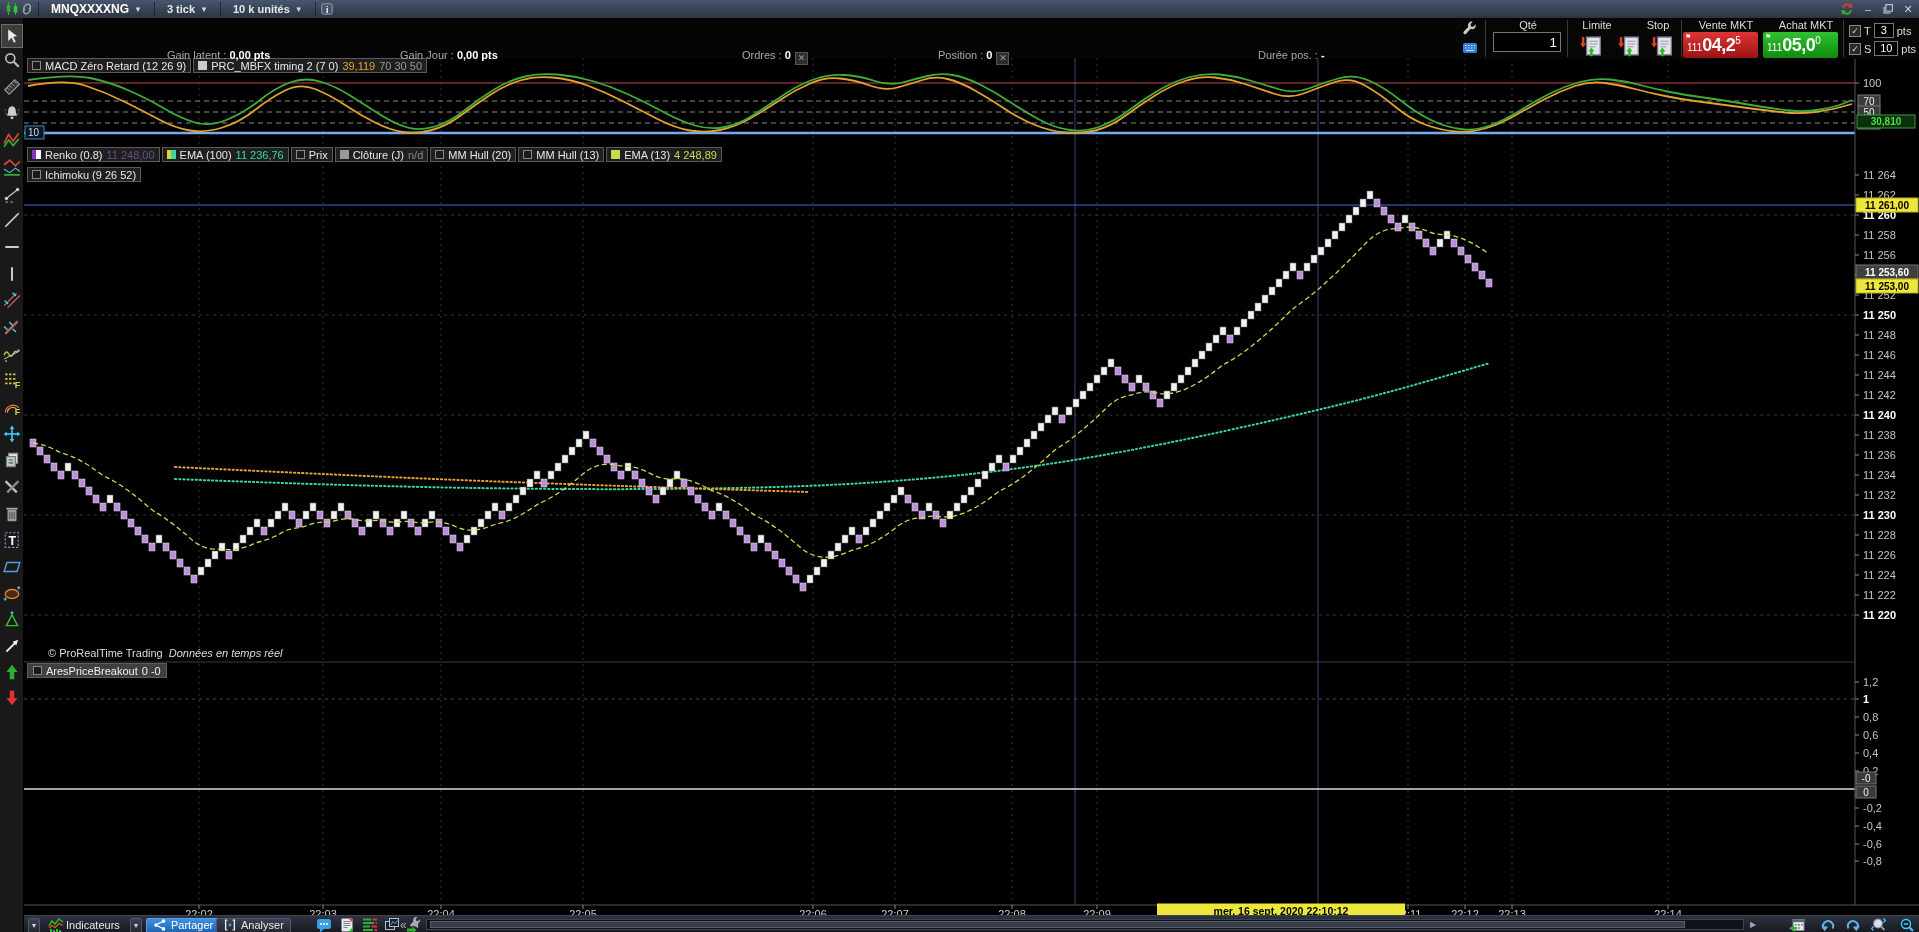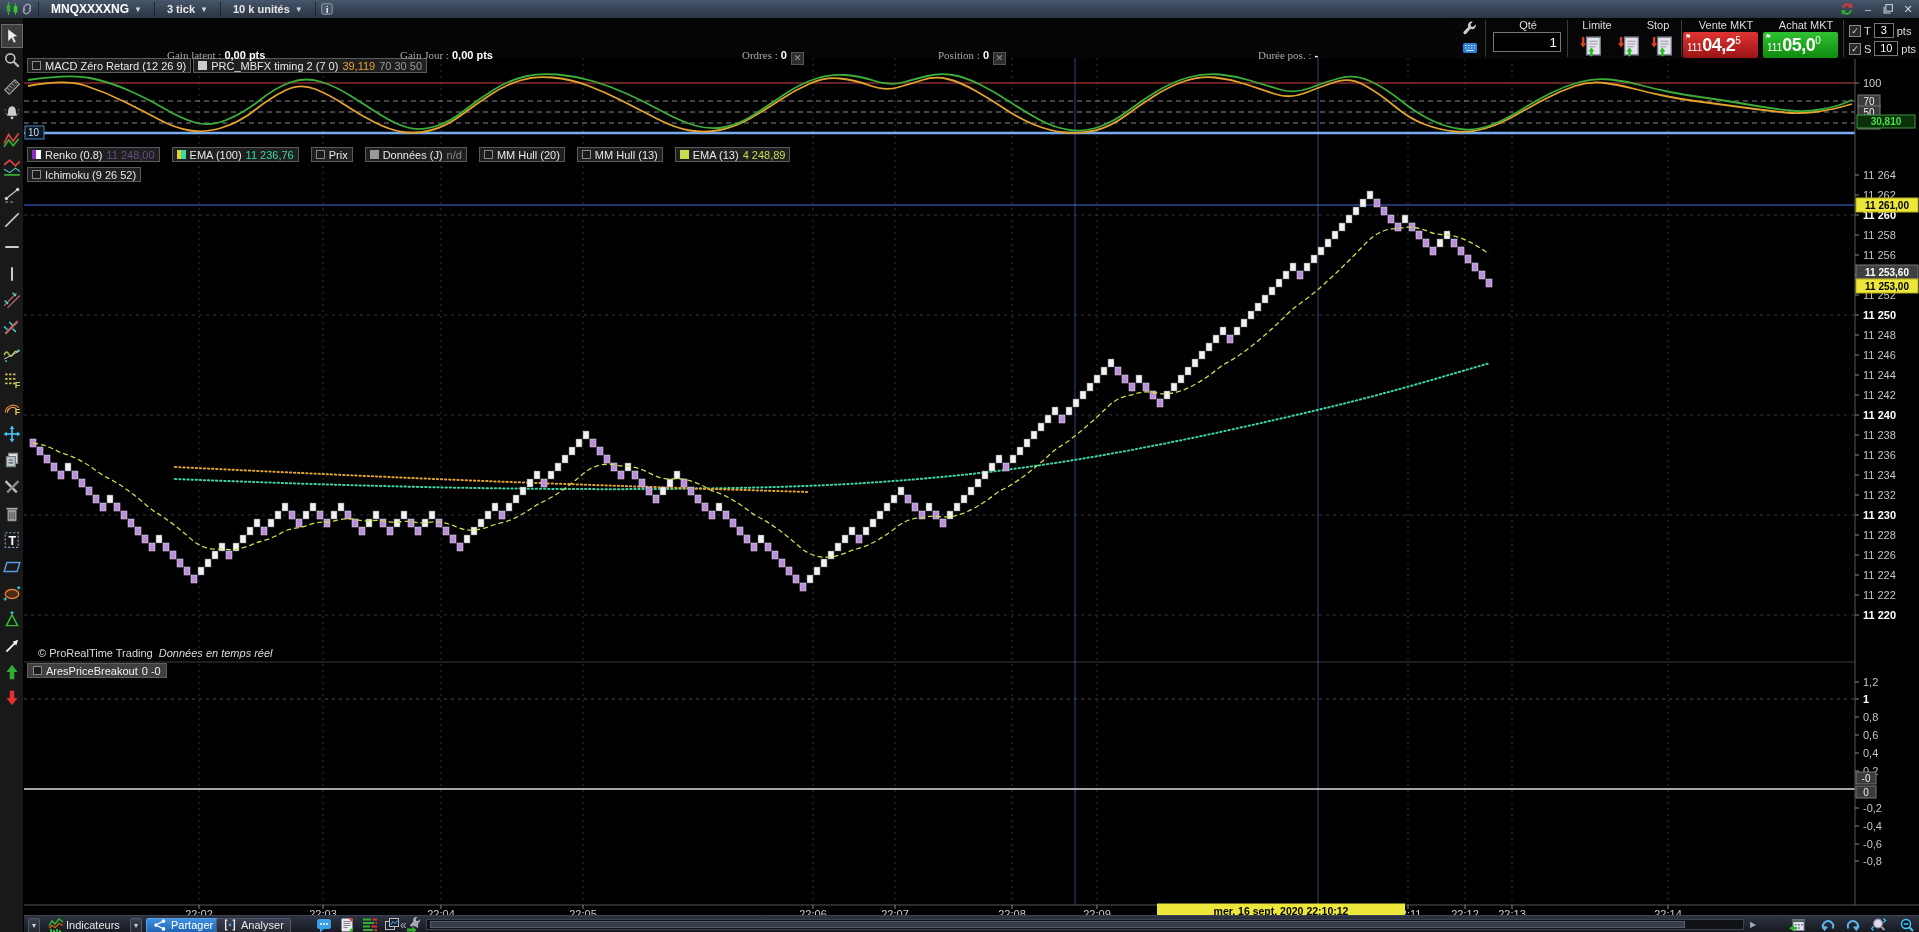"Gain latent :" .ab-label { font-family: Liberation Serif, serif -> none }
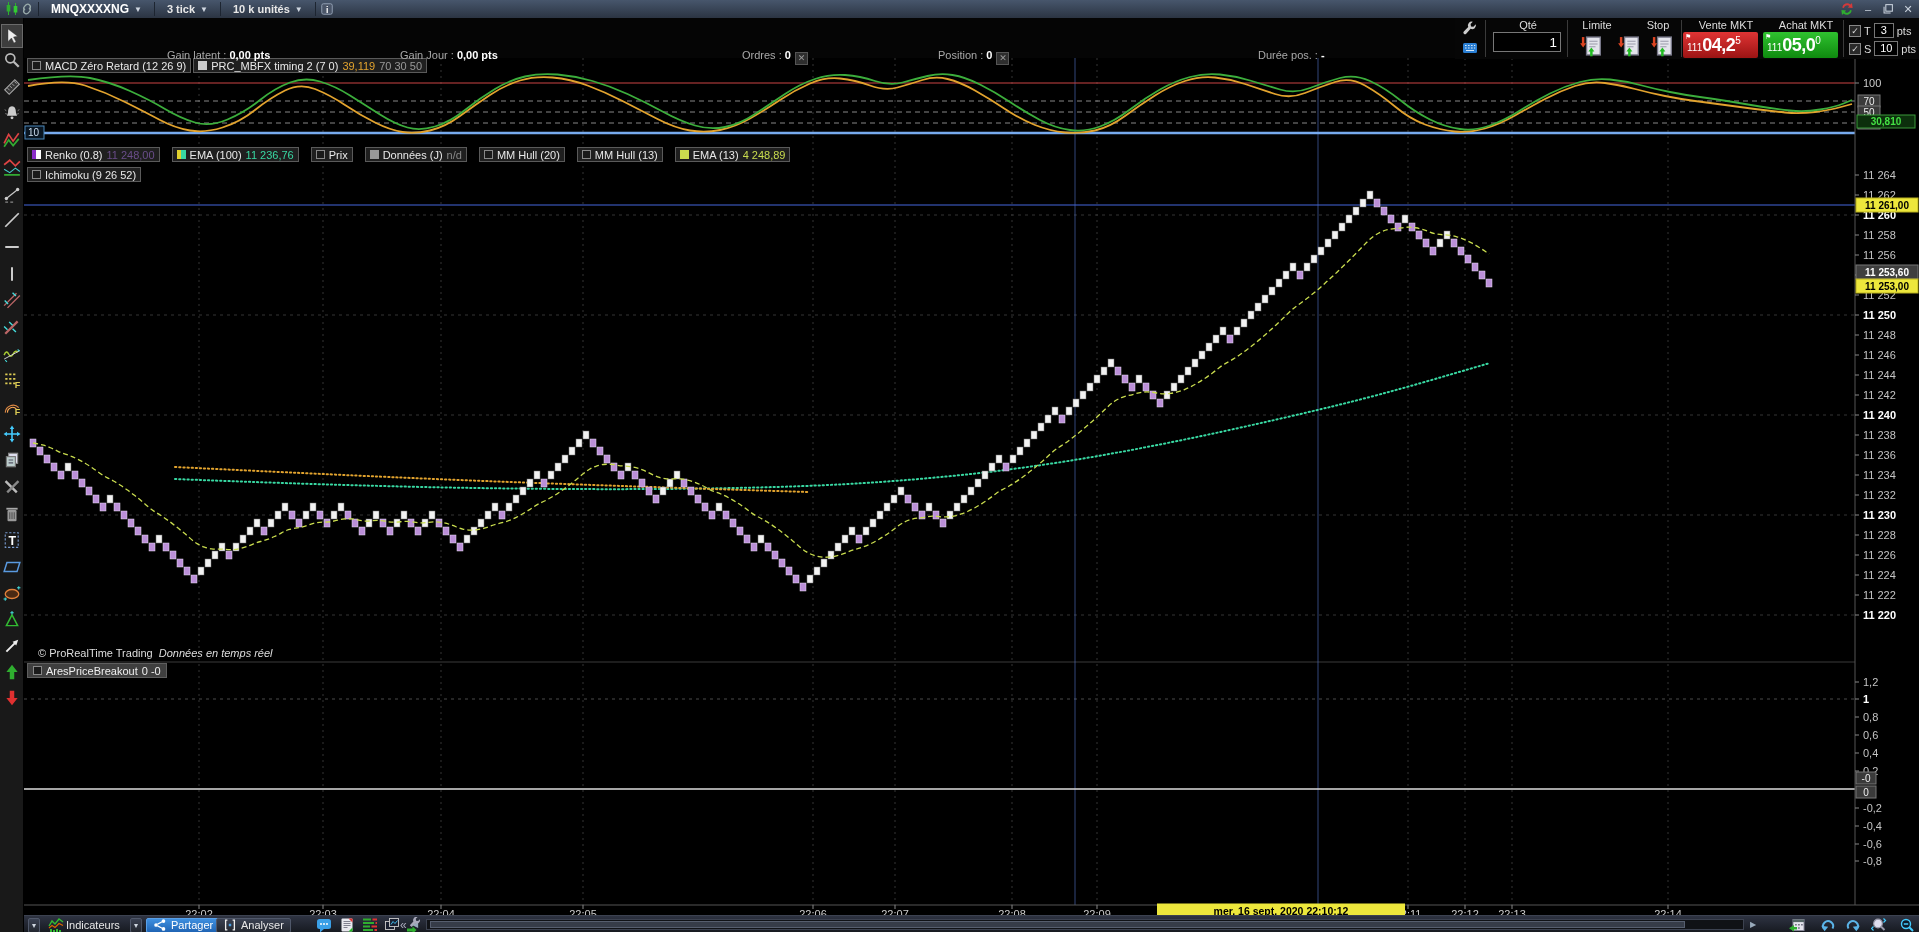"Renko (0.8)" #legend-row1 { gap: 12px -> 2px }
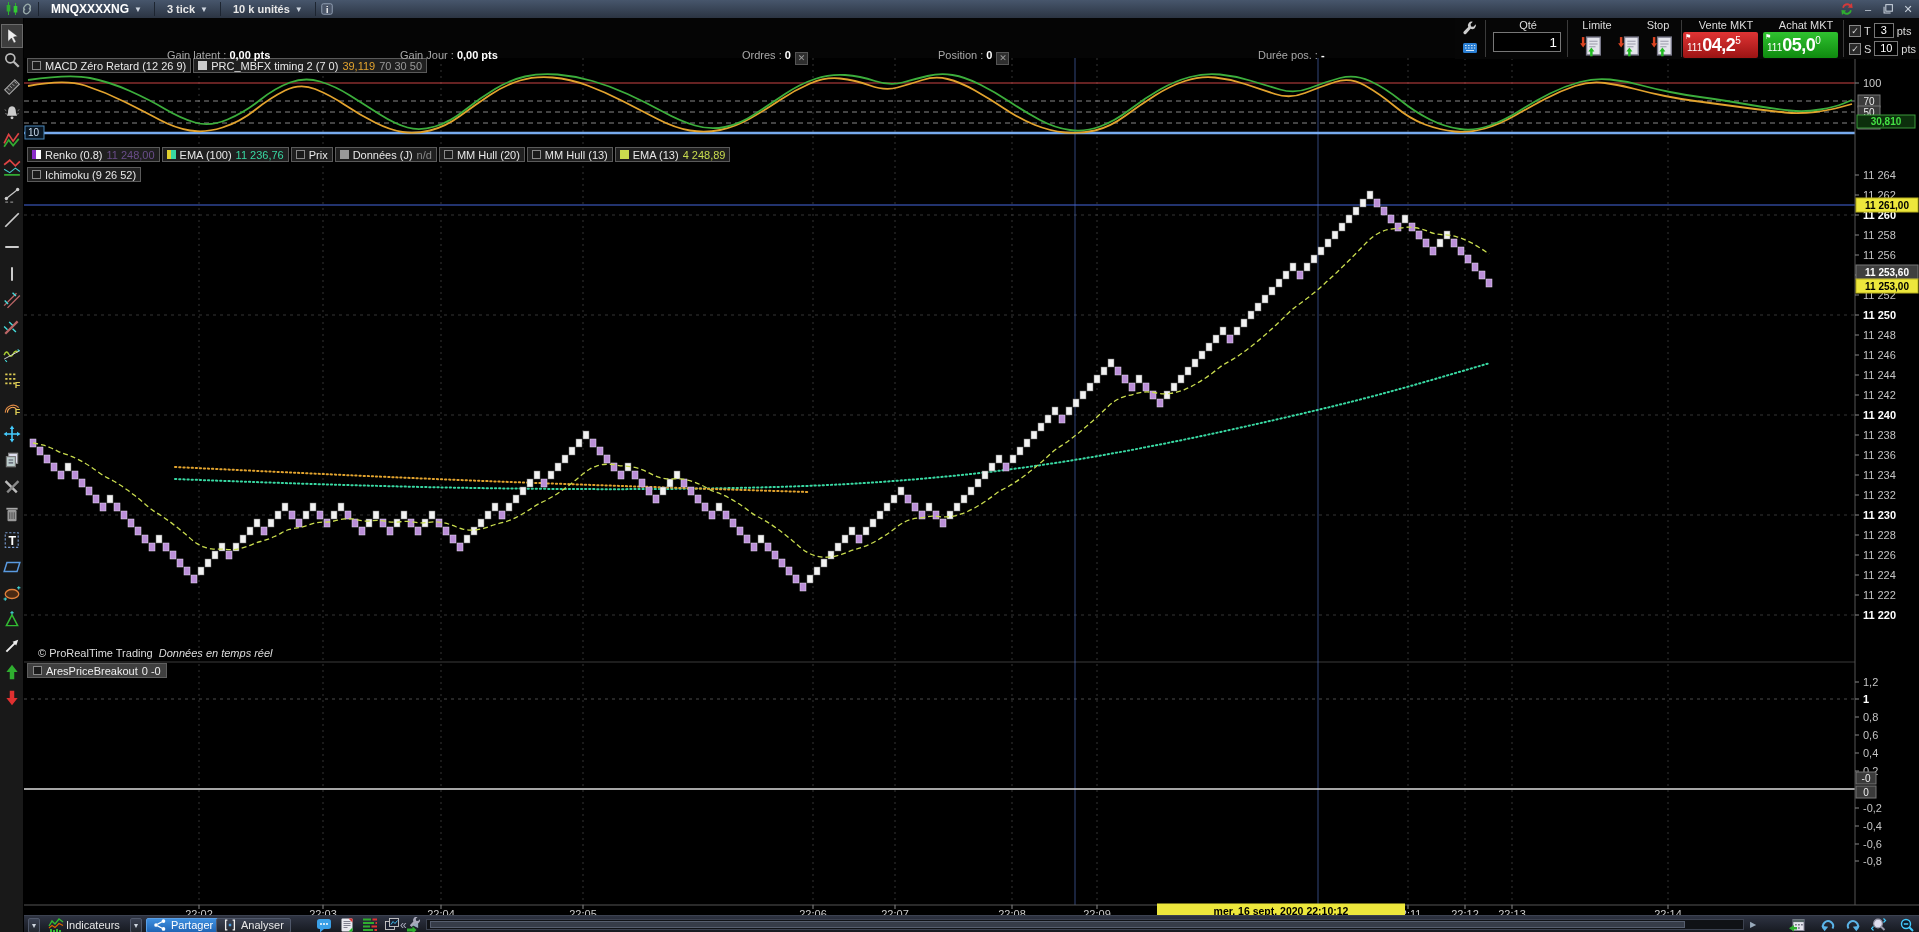"Données (J)" span { text: Données -> Clôture }
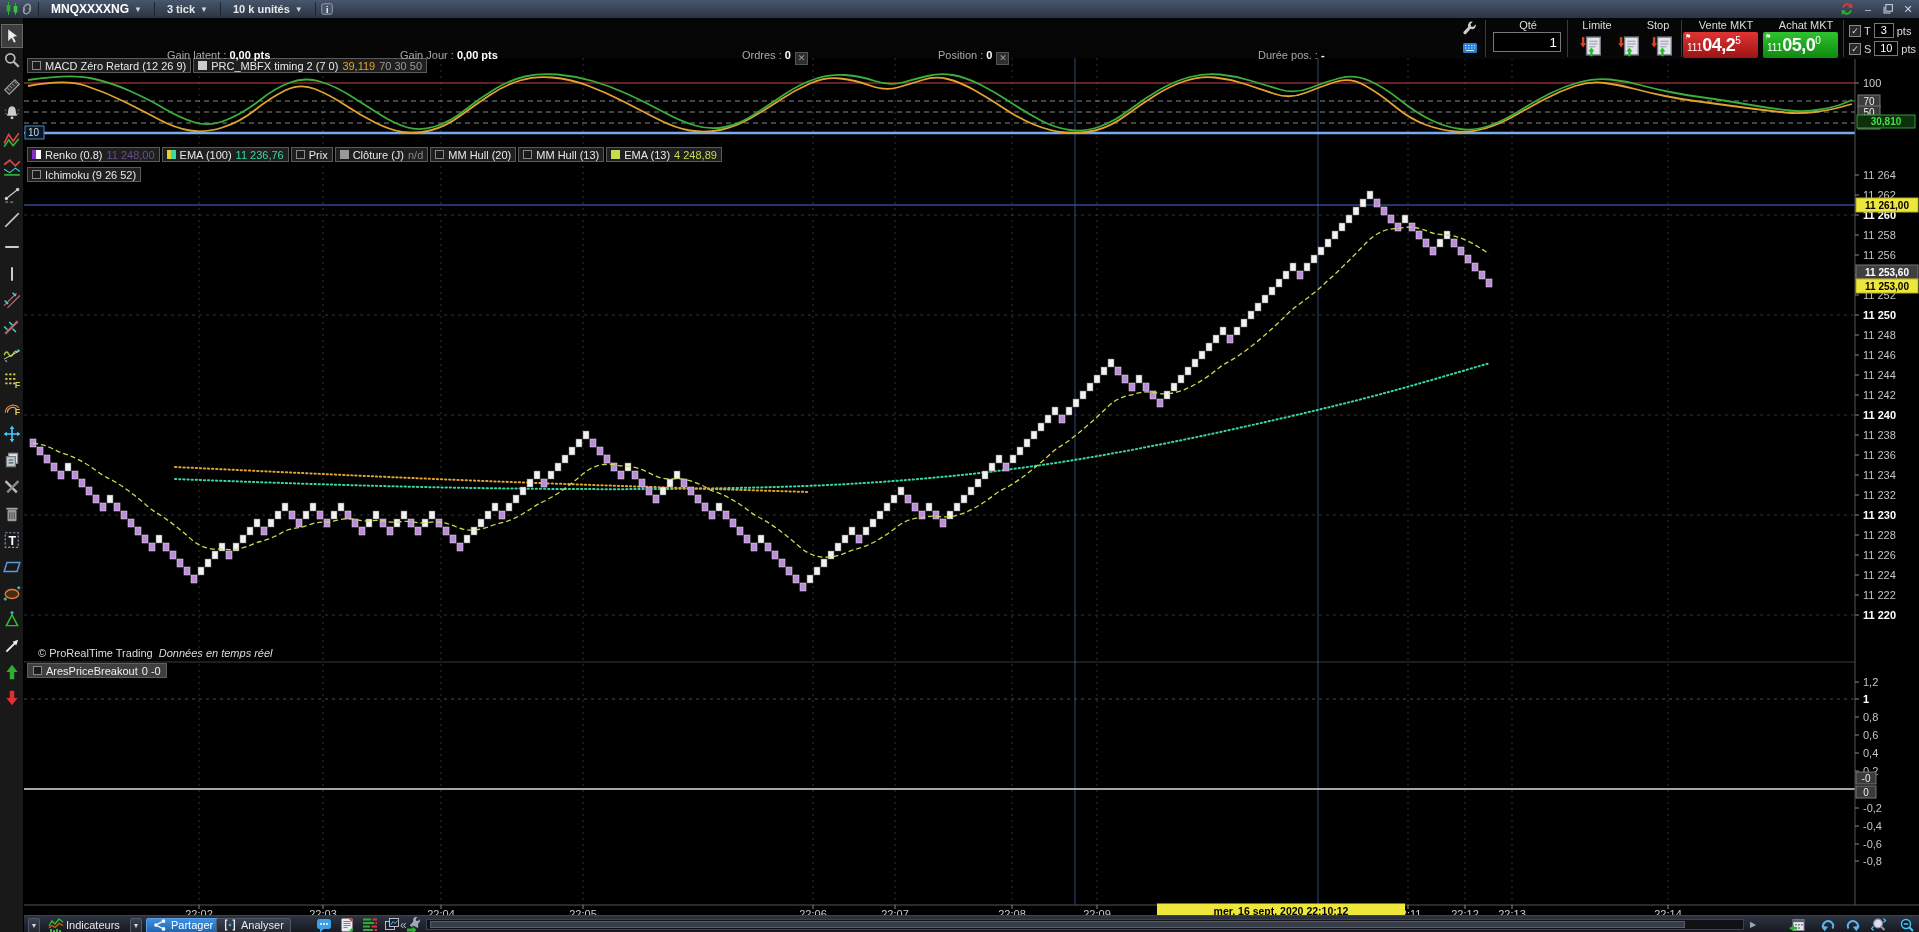"© ProRealTime Trading Données en" #chart-footer { left: 38px -> 48px }
